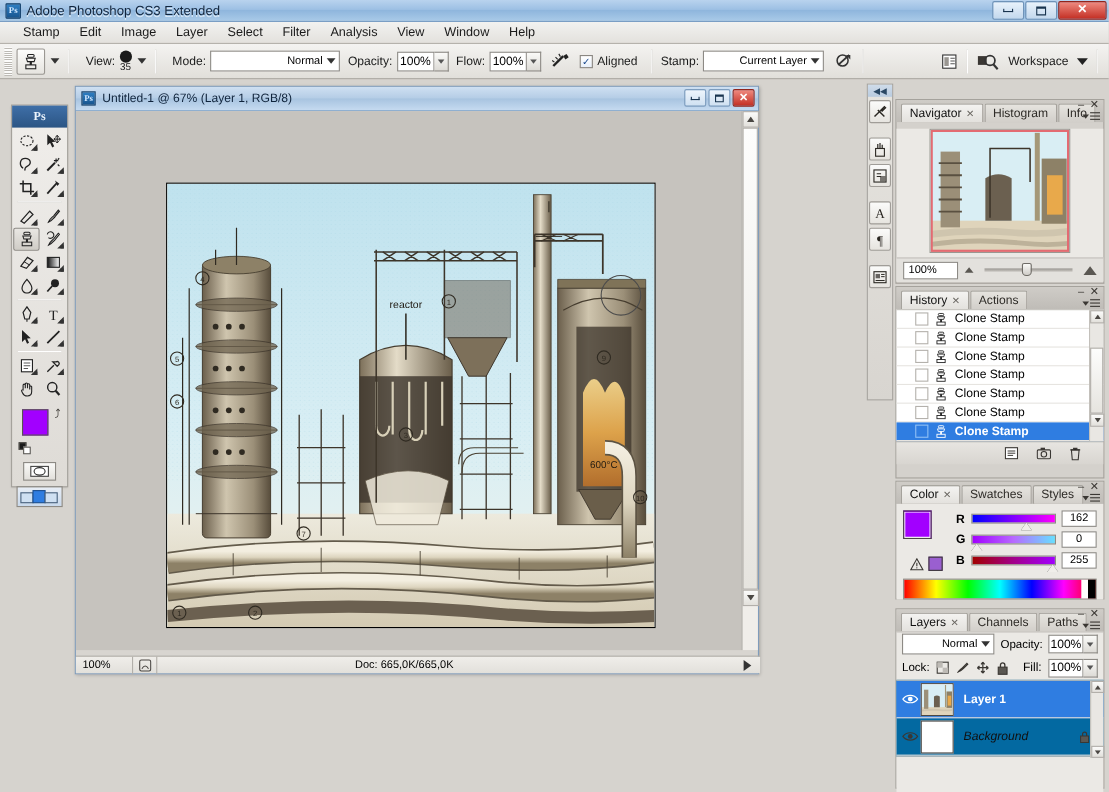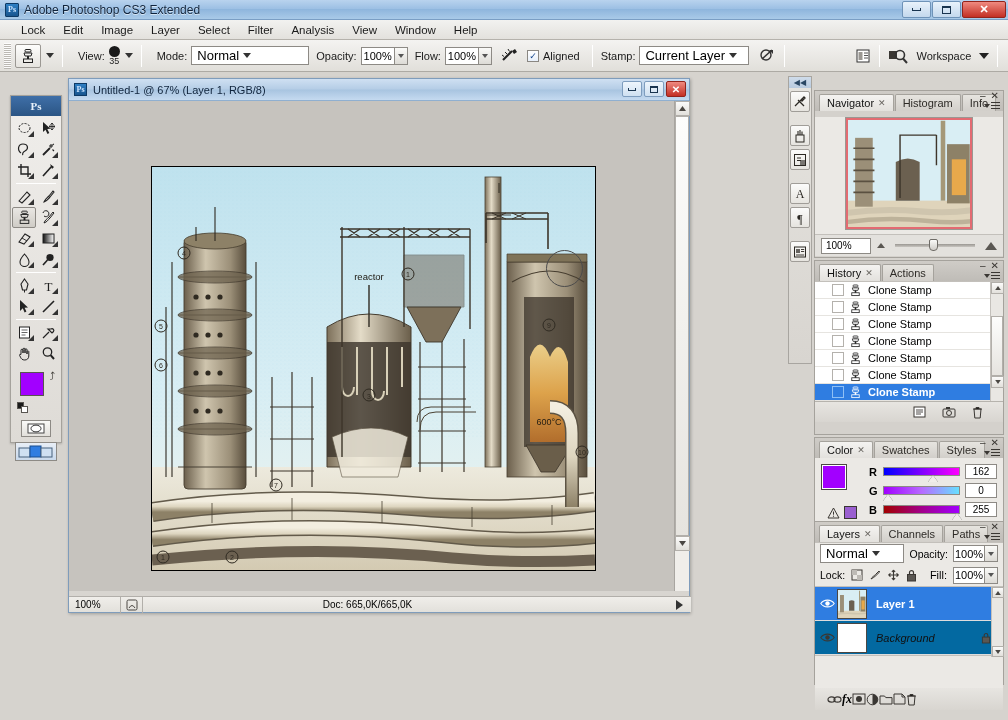"Lock" div.mi { text: Lock -> Stamp }
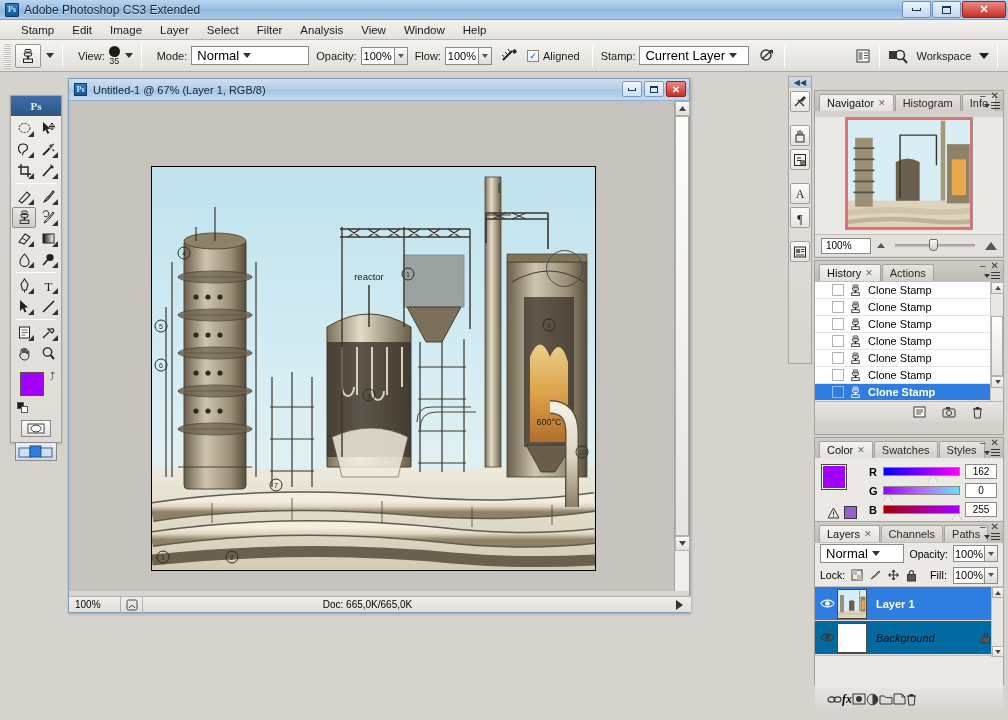"Normal" .combo { font-size: 13px -> 10px; justify-content: flex-start -> flex-end }
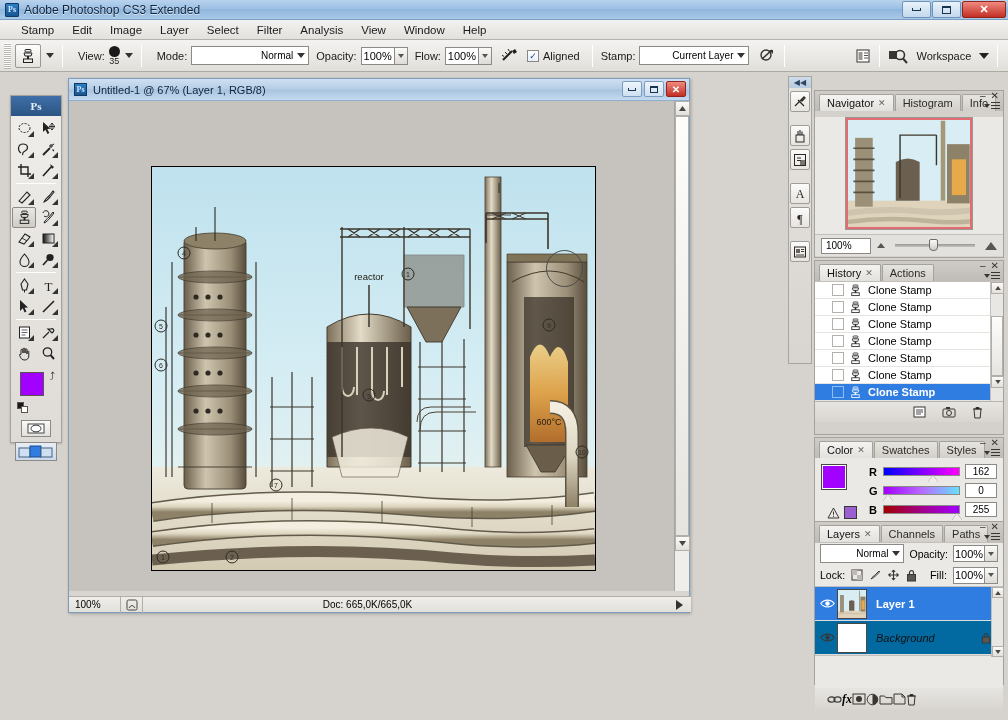"Layers" div.rpanel { top: 521px -> 553px }
